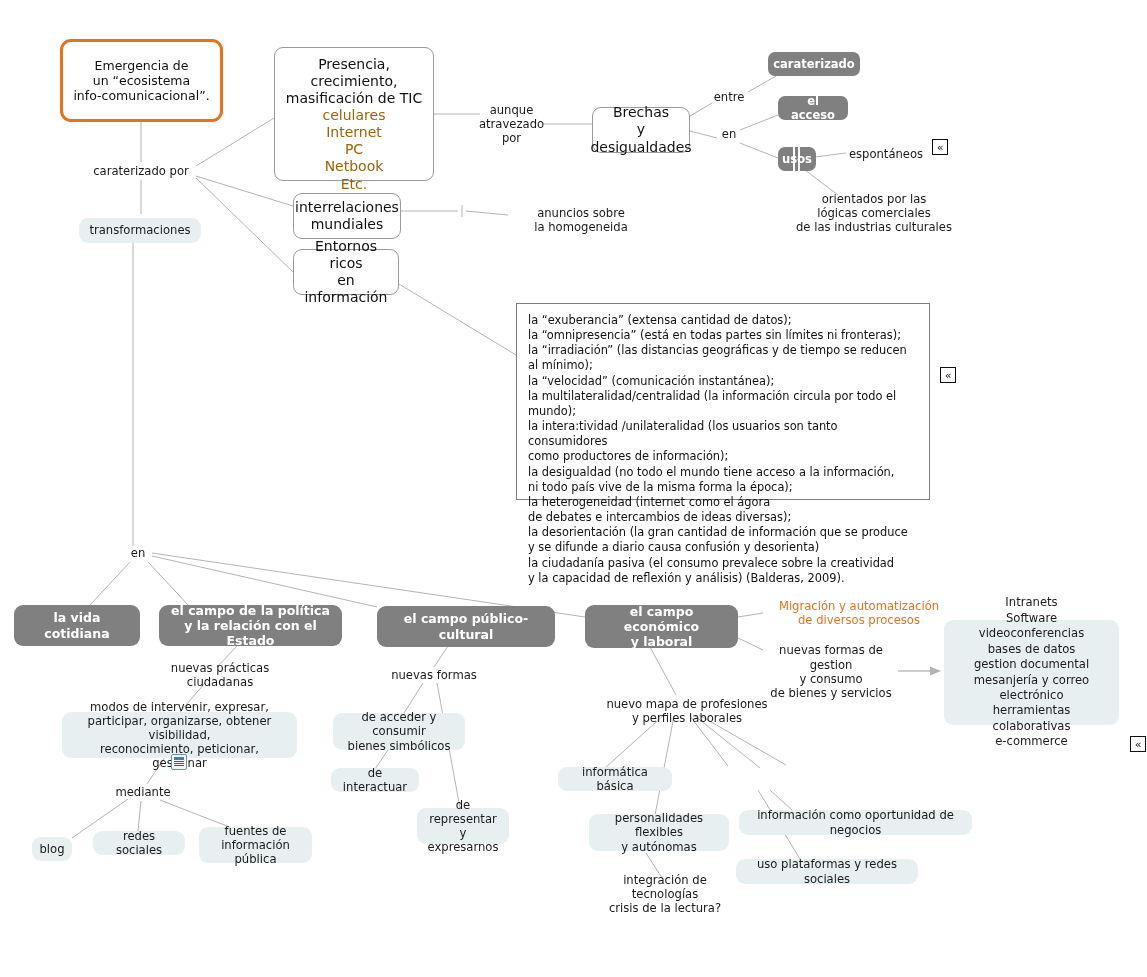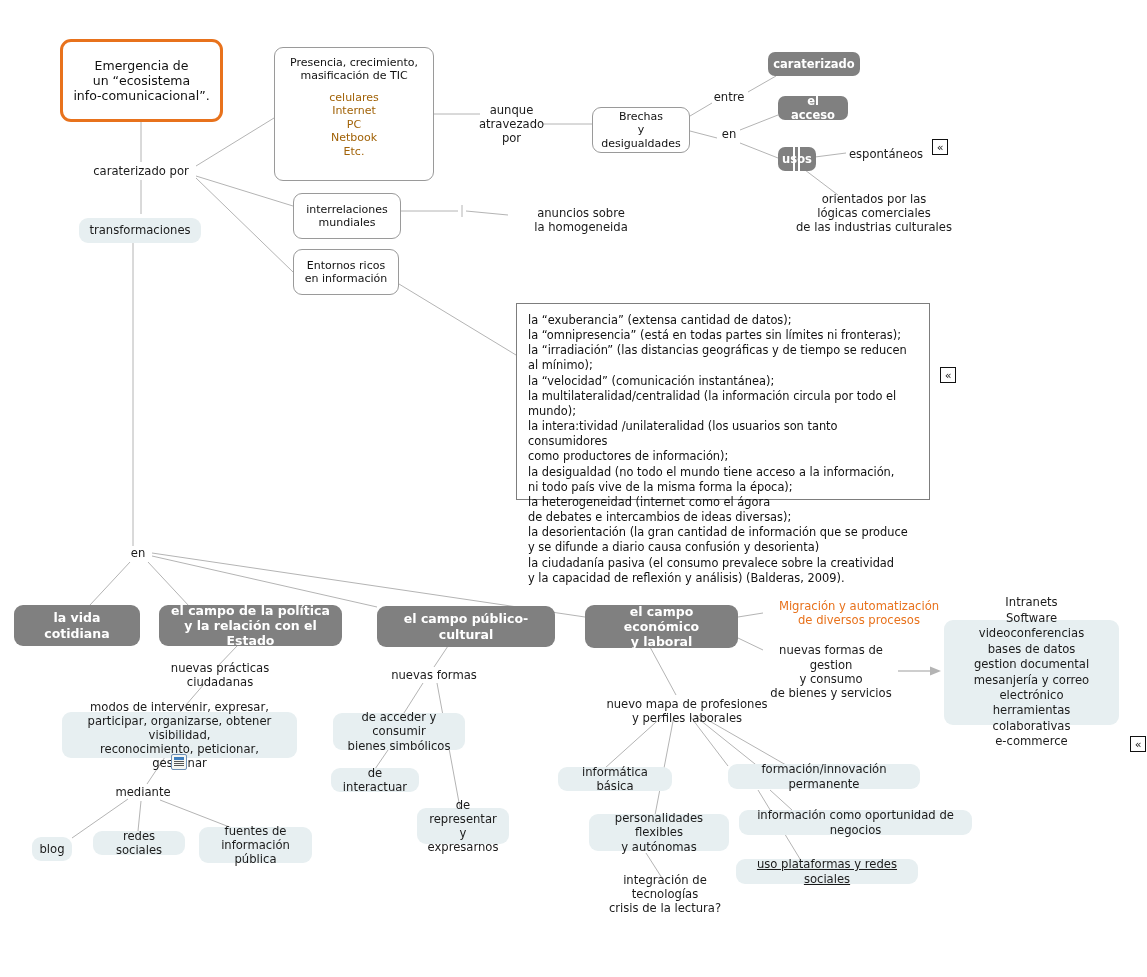"Presencia, crecimiento," .plain-box { font-size: 11px -> 14px }
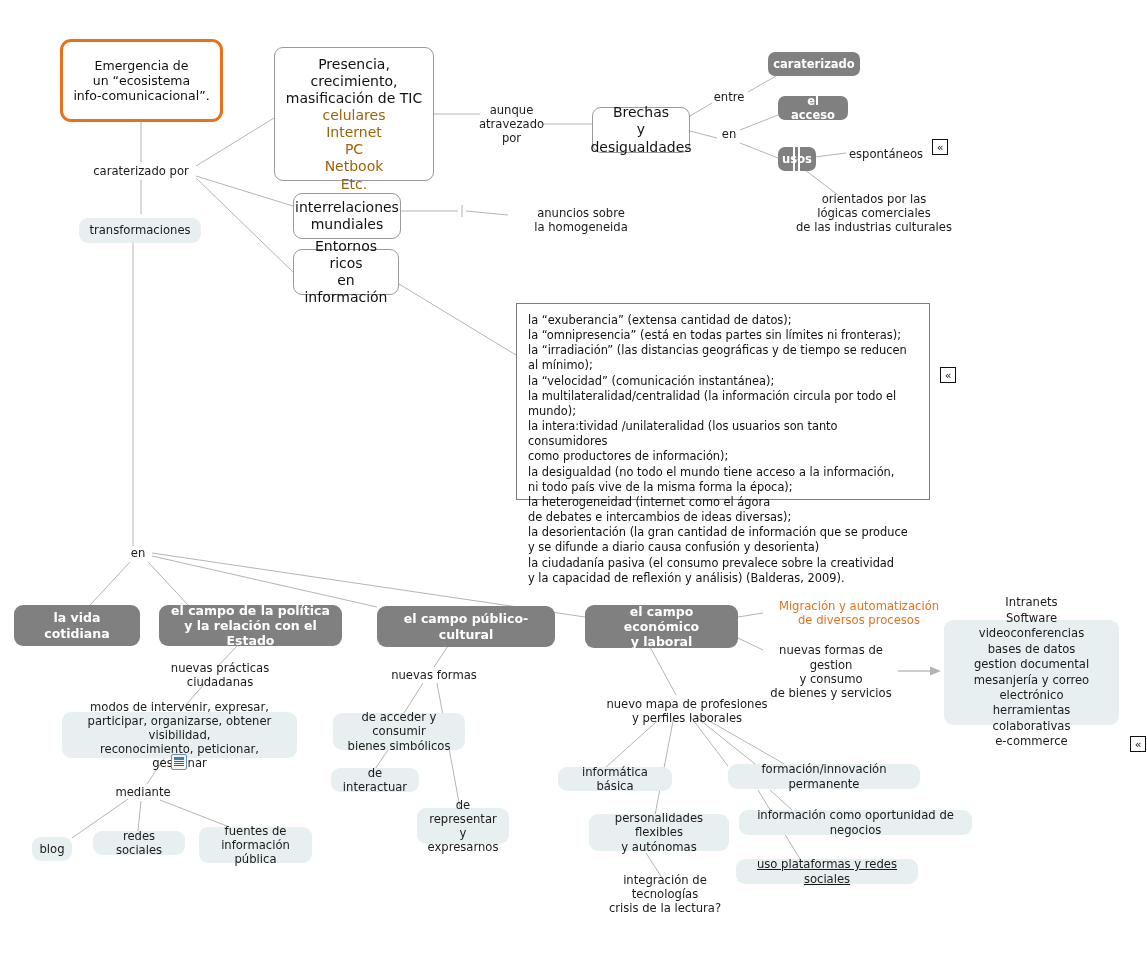"formación/innovación permanente" div.node { html: <div>formación/innovación permanente</div> -> none }
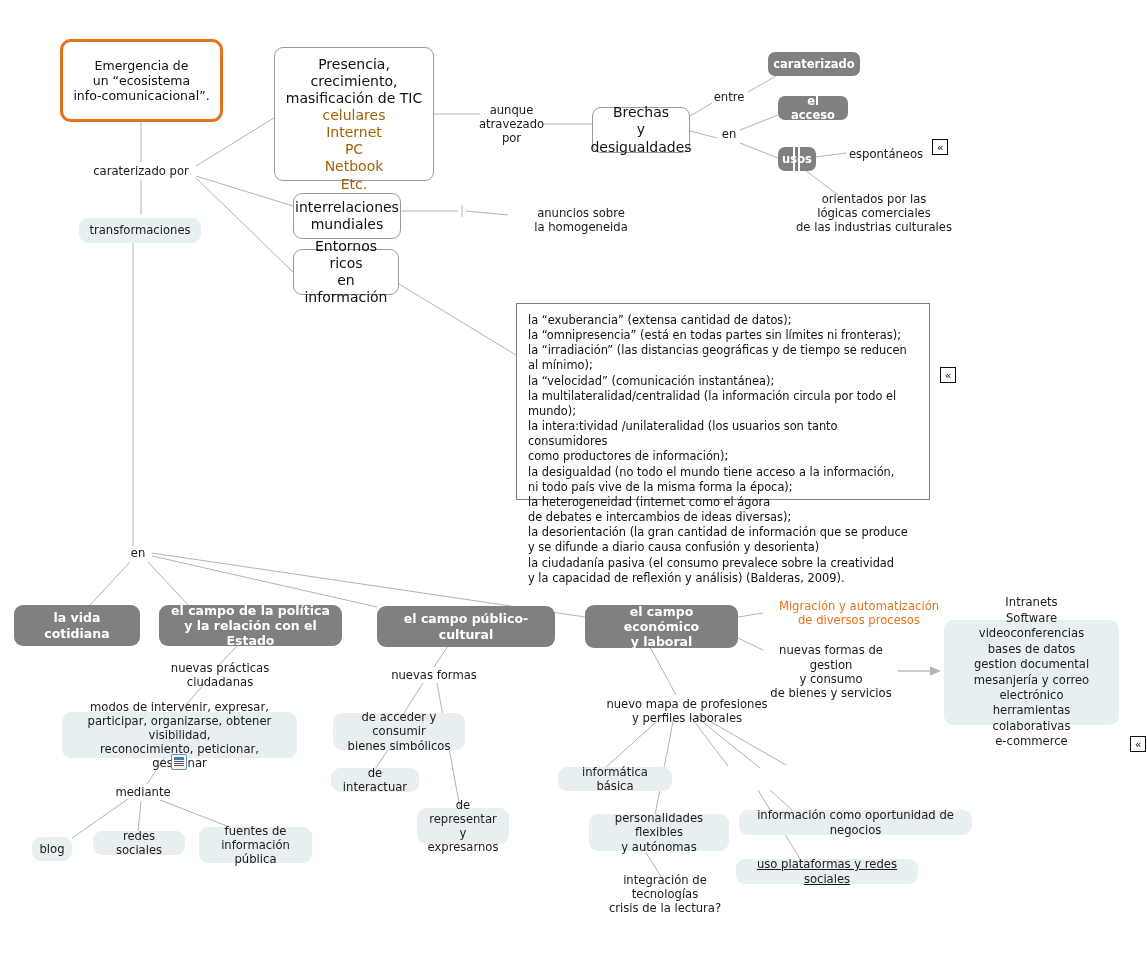"uso plataformas y redes sociales" div.node { text-decoration: underline -> none }
